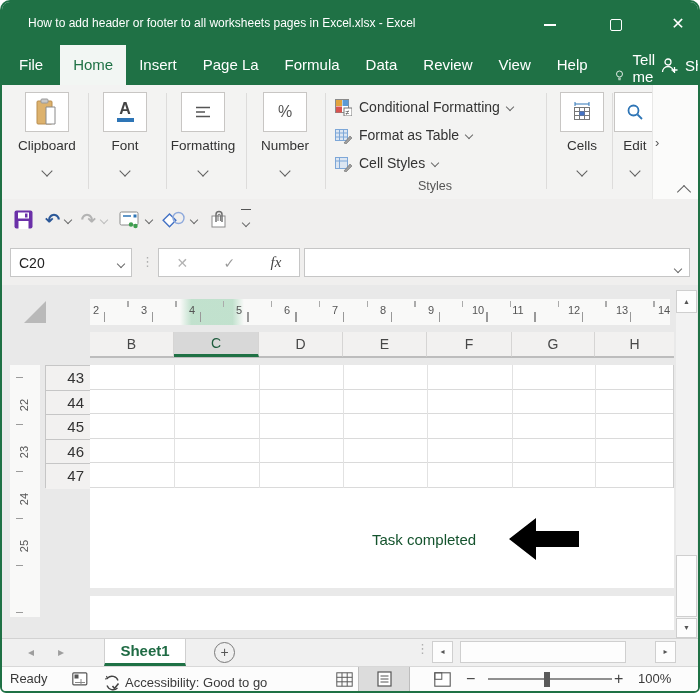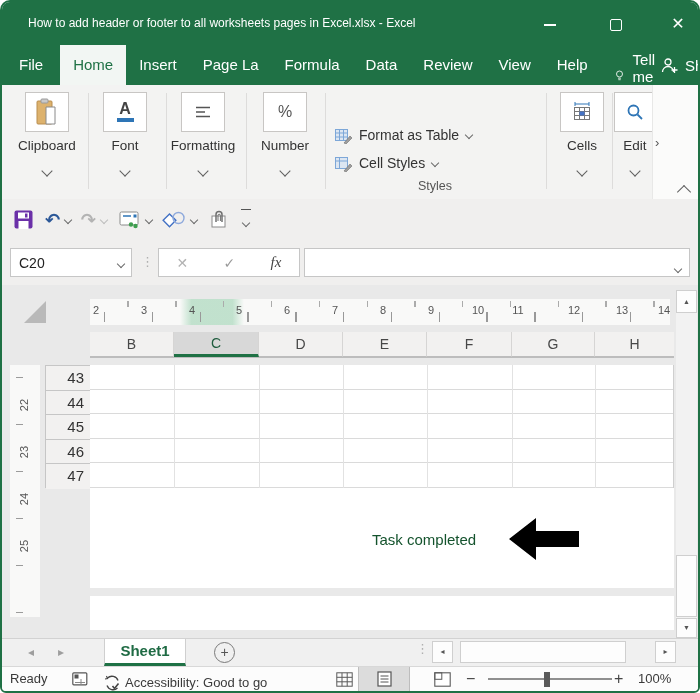"Conditional Formatting" div.stylerow { html: none -> <div> <svg> <rect></rect> <rect></rect> <rect></rect> <rect></rect> <rect></rect> <text>≠</text> </svg> <span>Conditional Formatting</span> <span></span> </div> }
